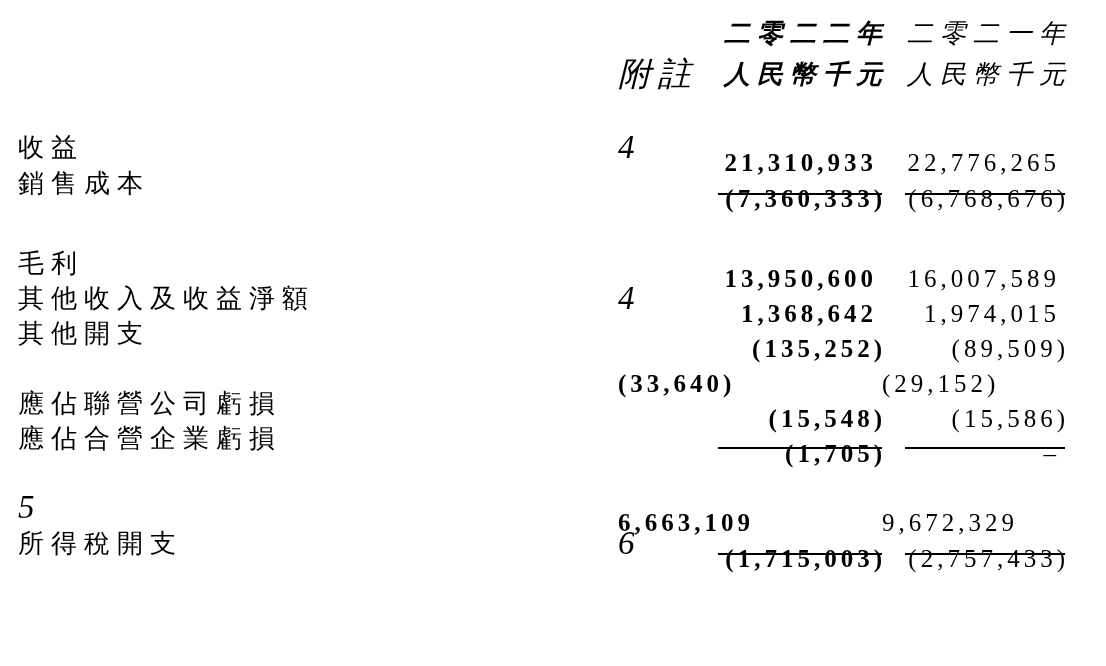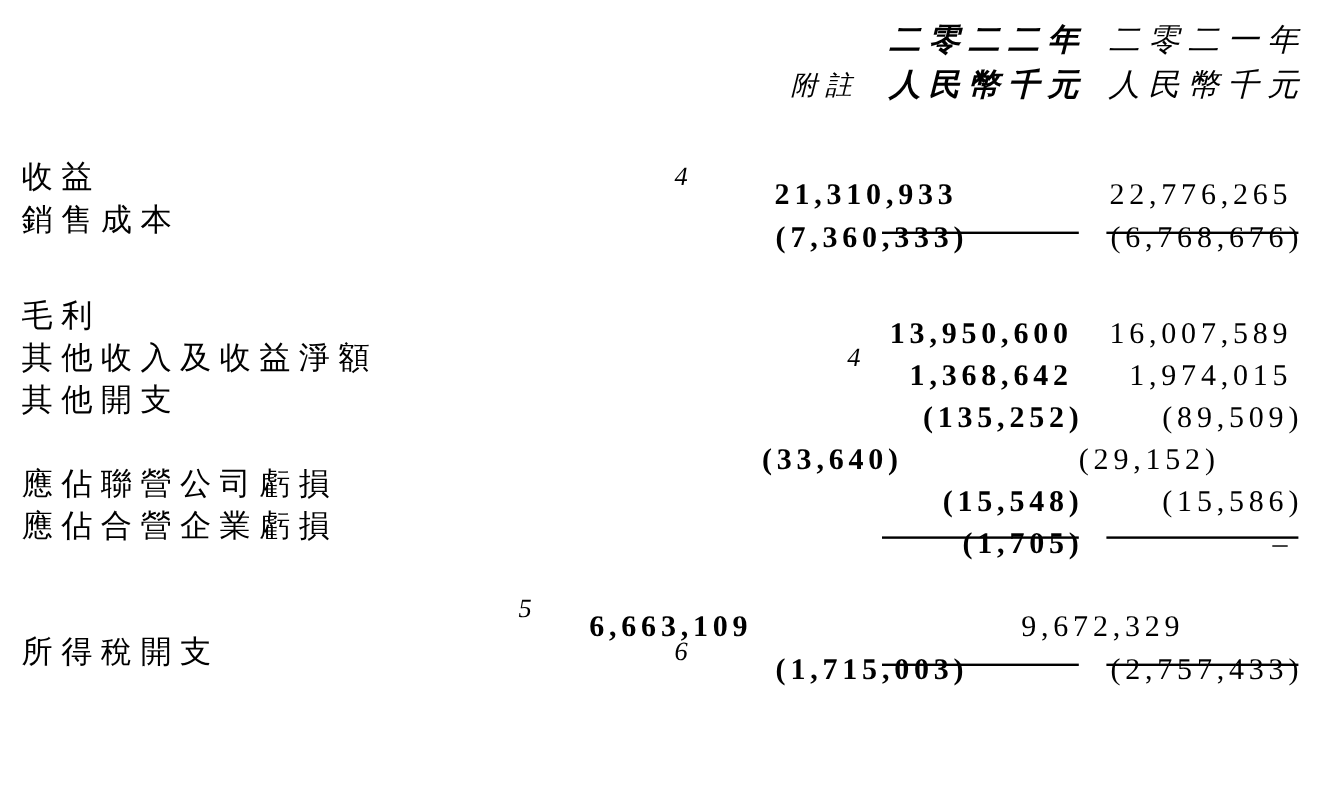"二零二二年" .sheet { padding: 15px 24px 0 18px -> 15px 41px 0 18px }
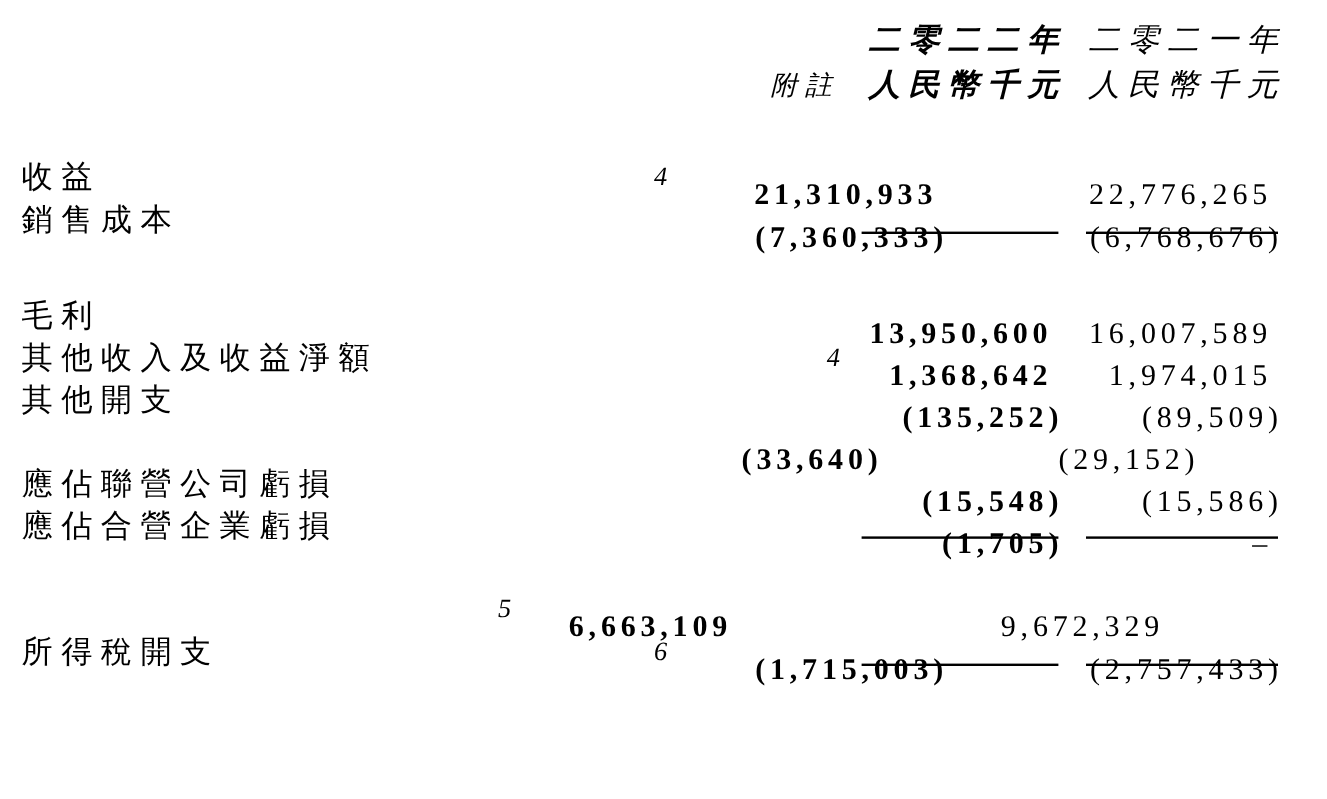"附註" .note-cell { font-size: 22px -> 33px; text-align: right -> left }
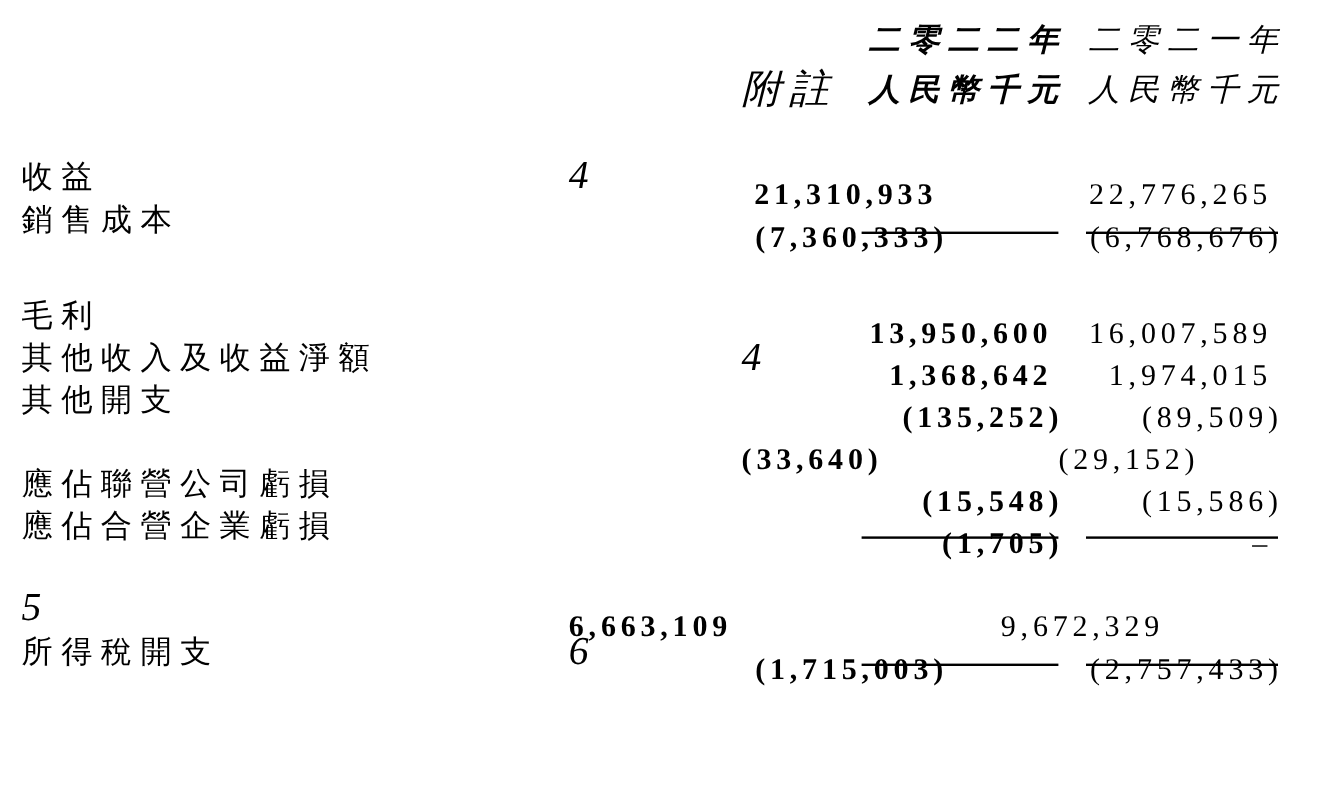"收益" .trow { gap: 48px -> none }
